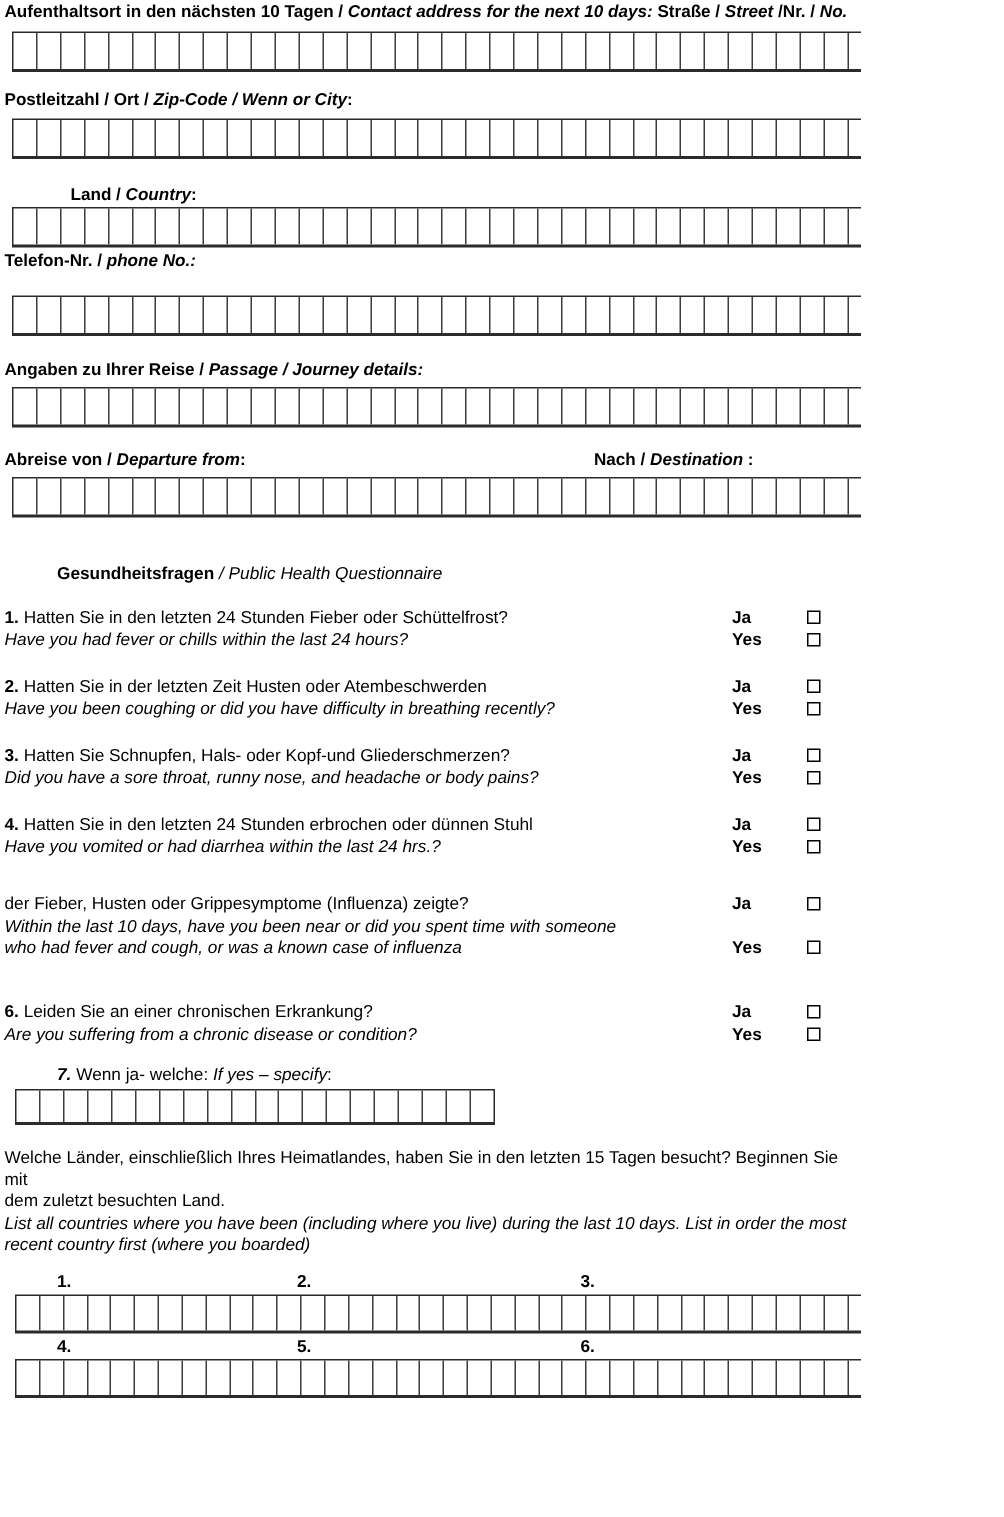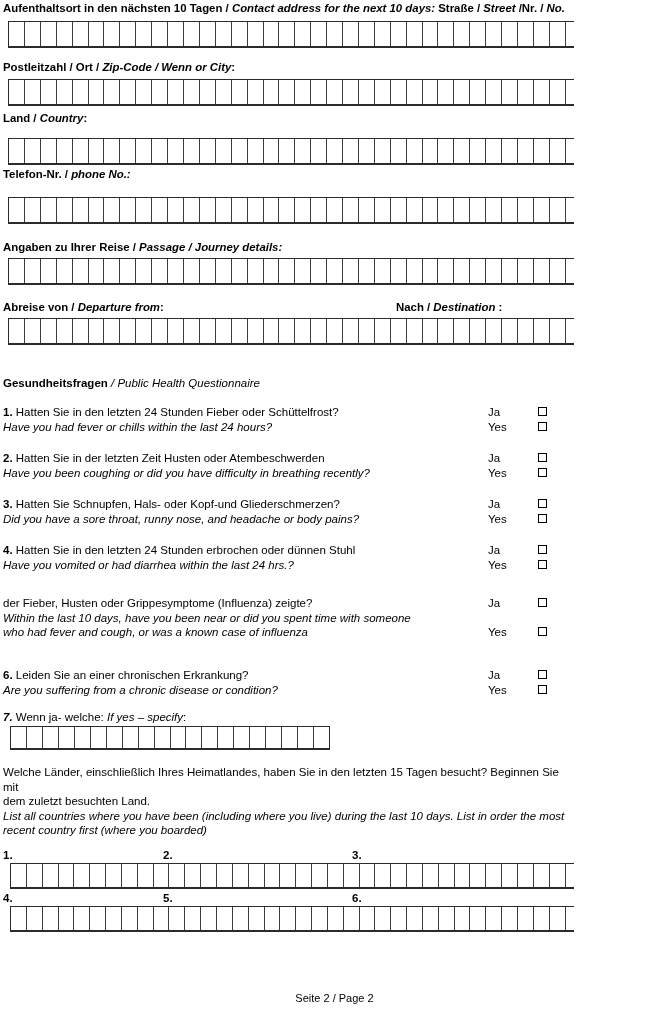"Land / Country:" div.hd { margin-left: none -> 44px; top: 112px -> 124px }
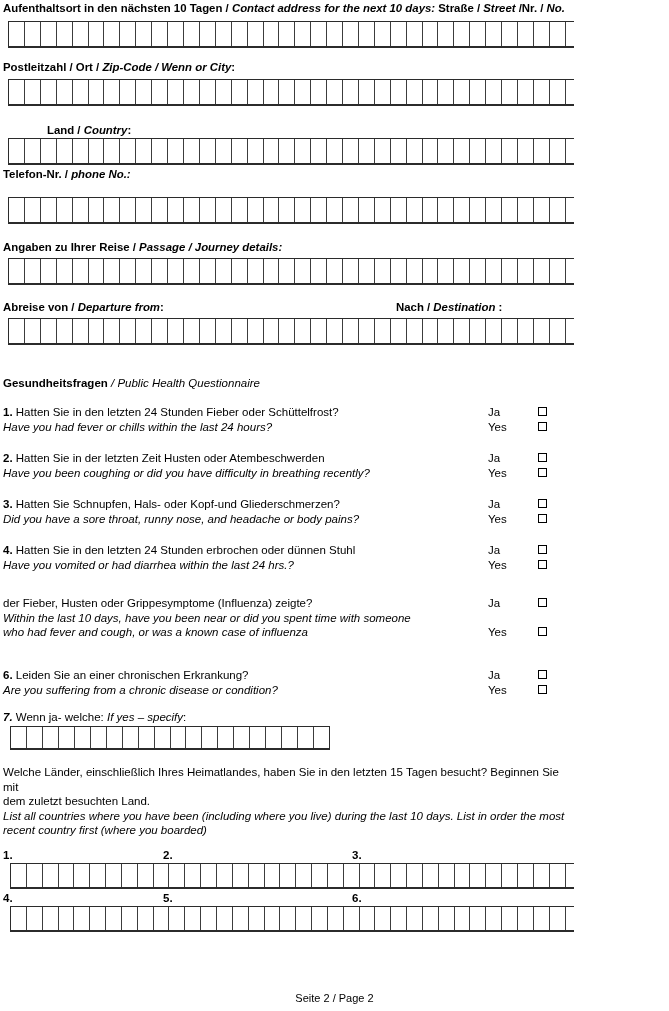"Gesundheitsfragen / Public Health" .abs { margin-left: none -> 35px }
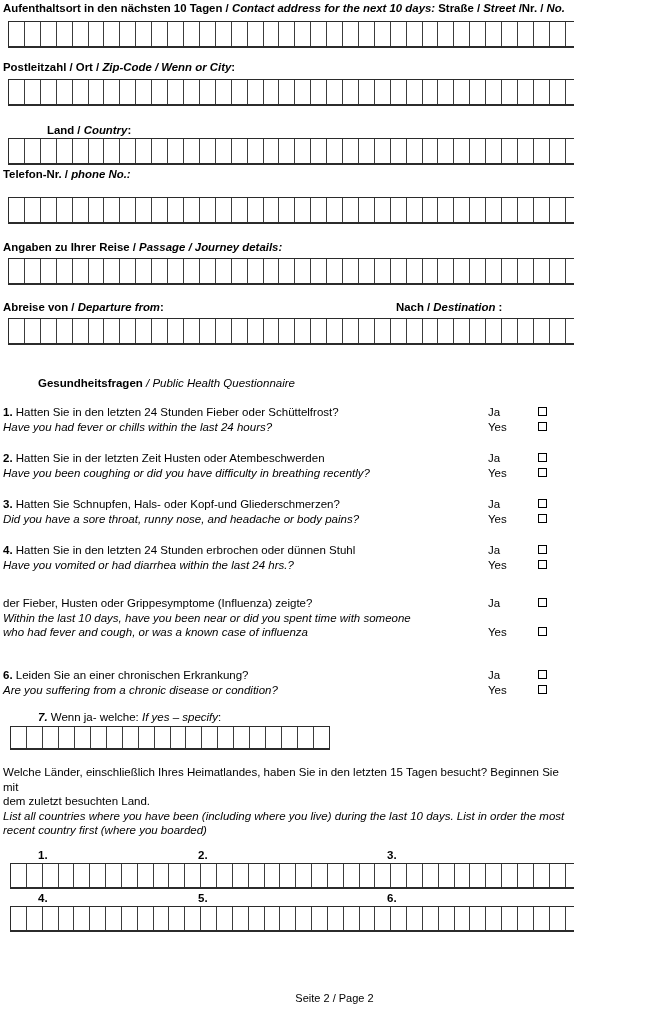"Ja" .ans { font-weight: normal -> bold }
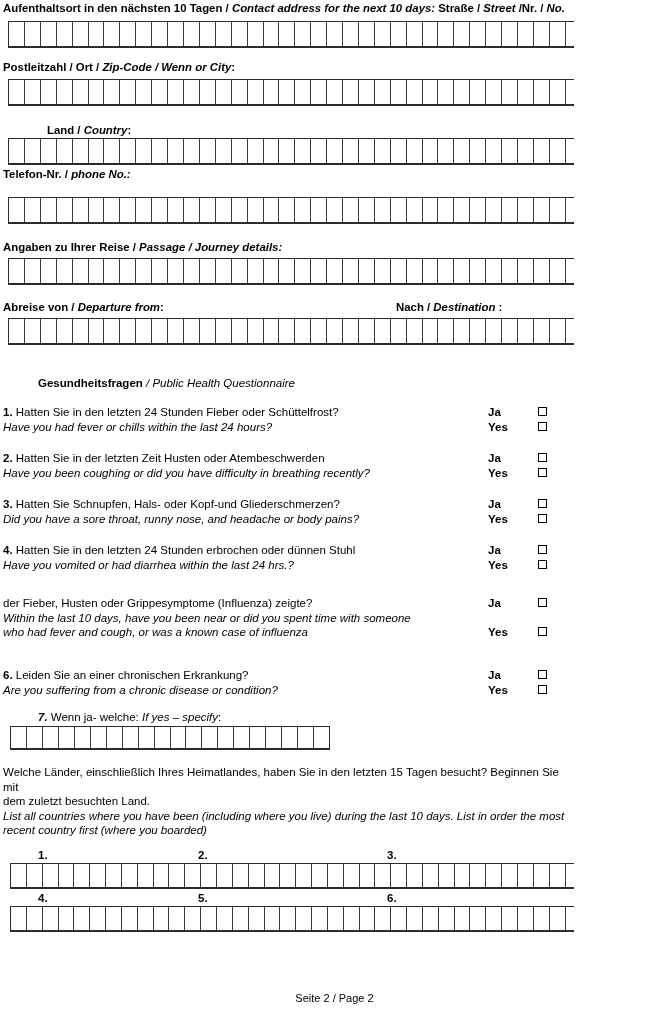"Seite 2 / Page 2" div.footer { html: <div>Seite 2 / Page 2</div> -> none }
